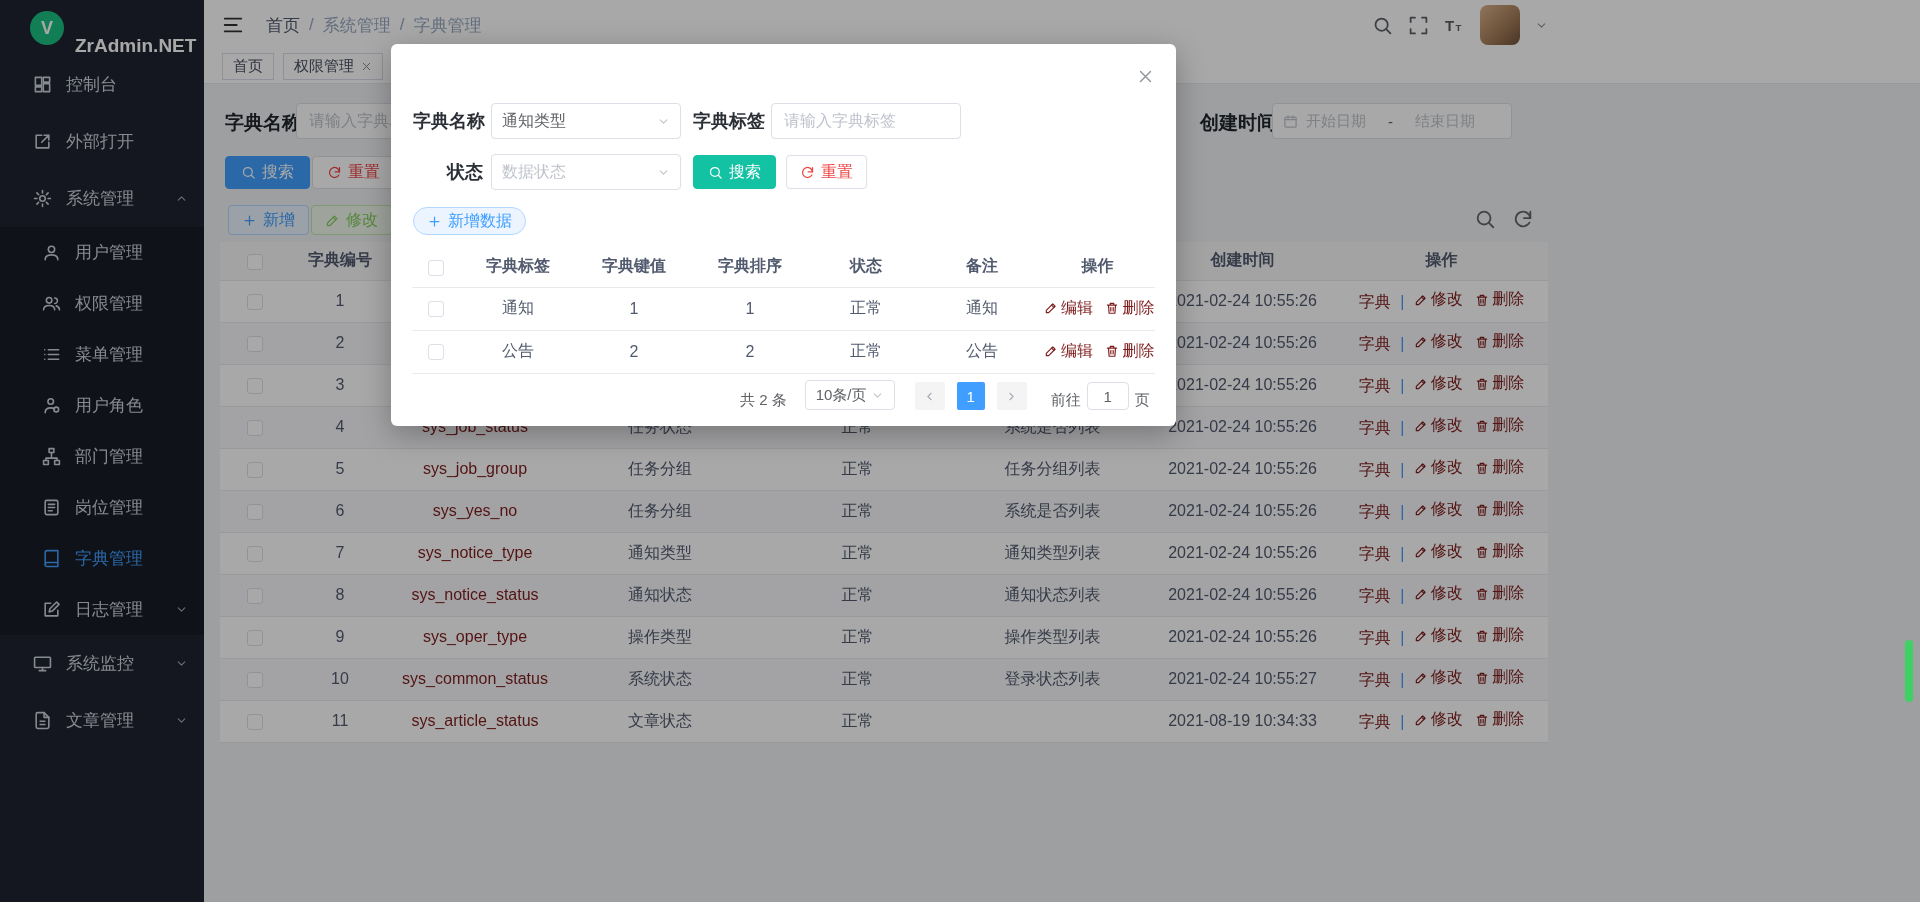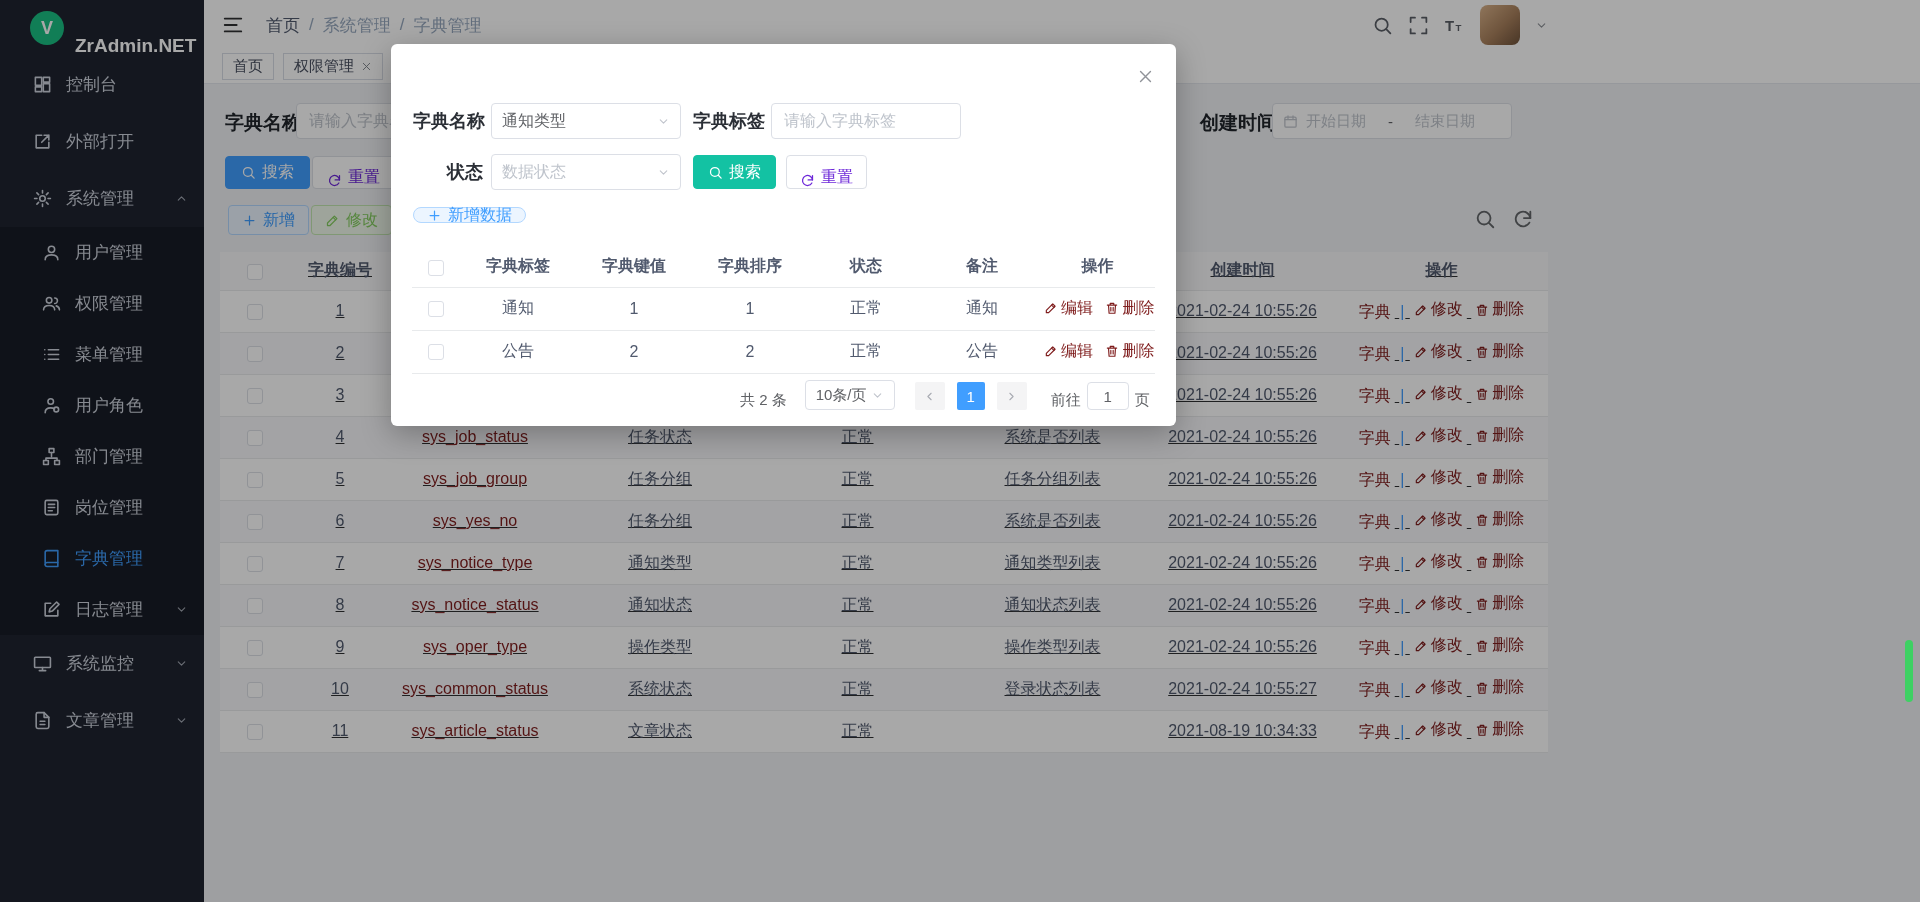"重置" .btn-plain { align-items: flex-end -> none; color: #6d28d9 -> #ef4444 }
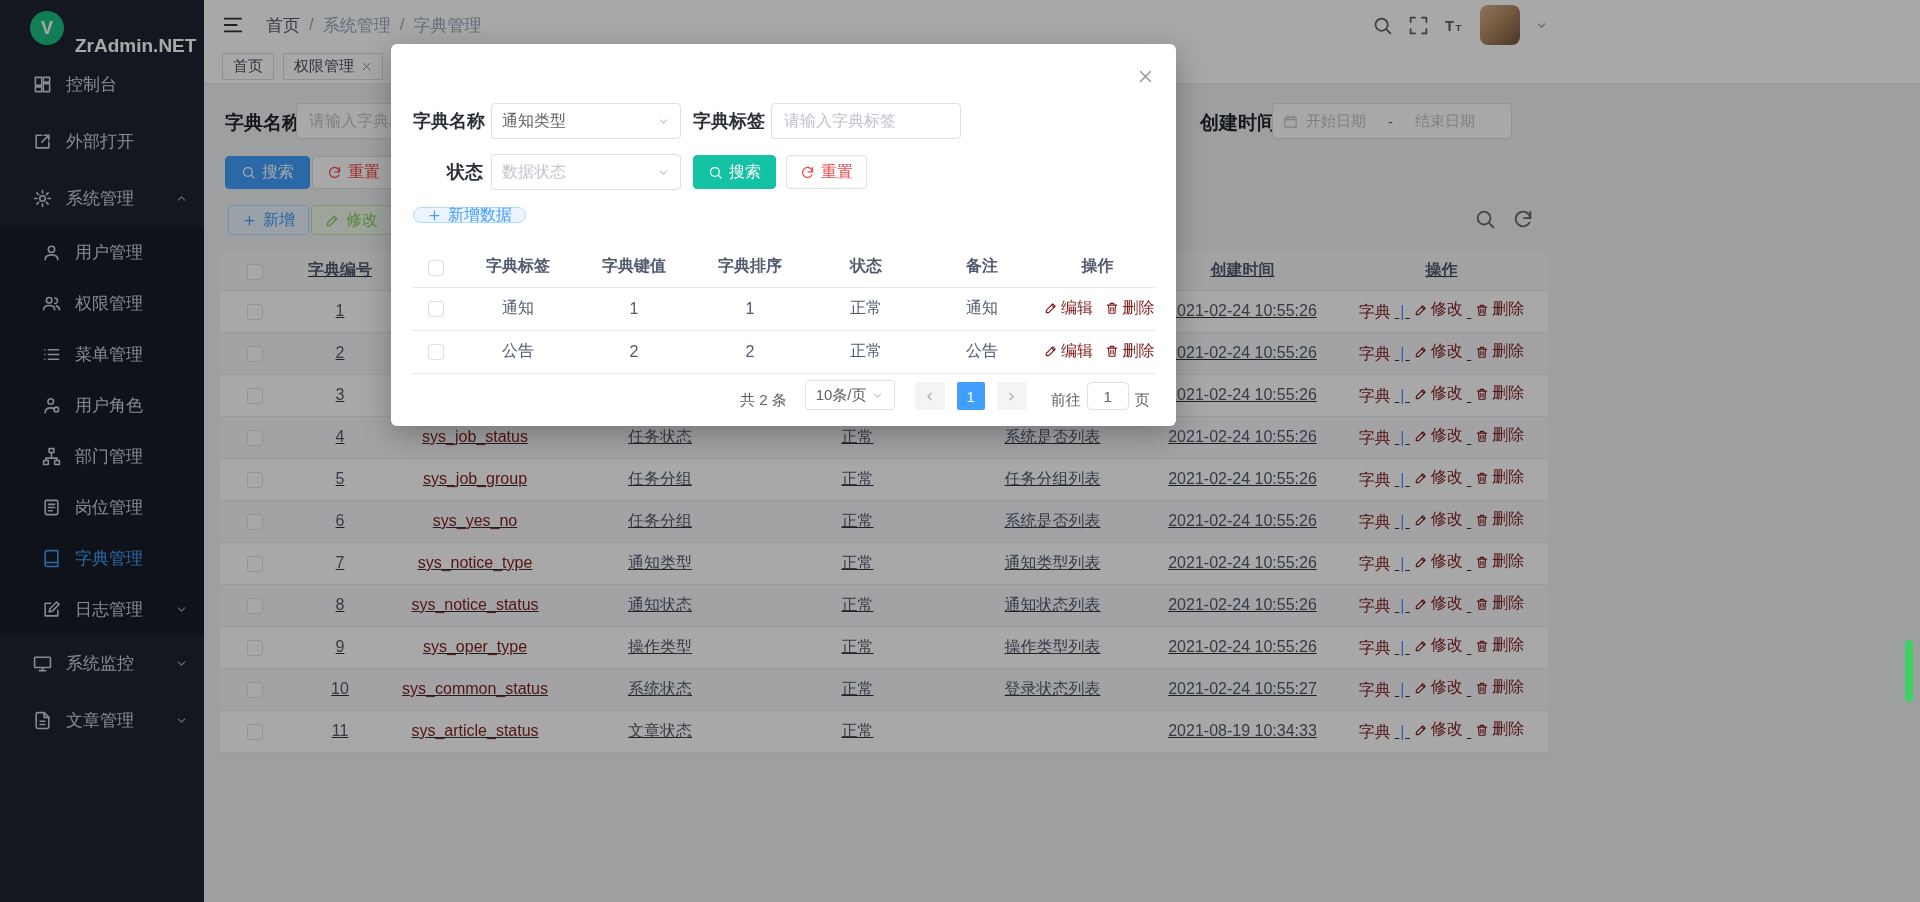"新增数据" button.btn { height: 16px -> 28px }
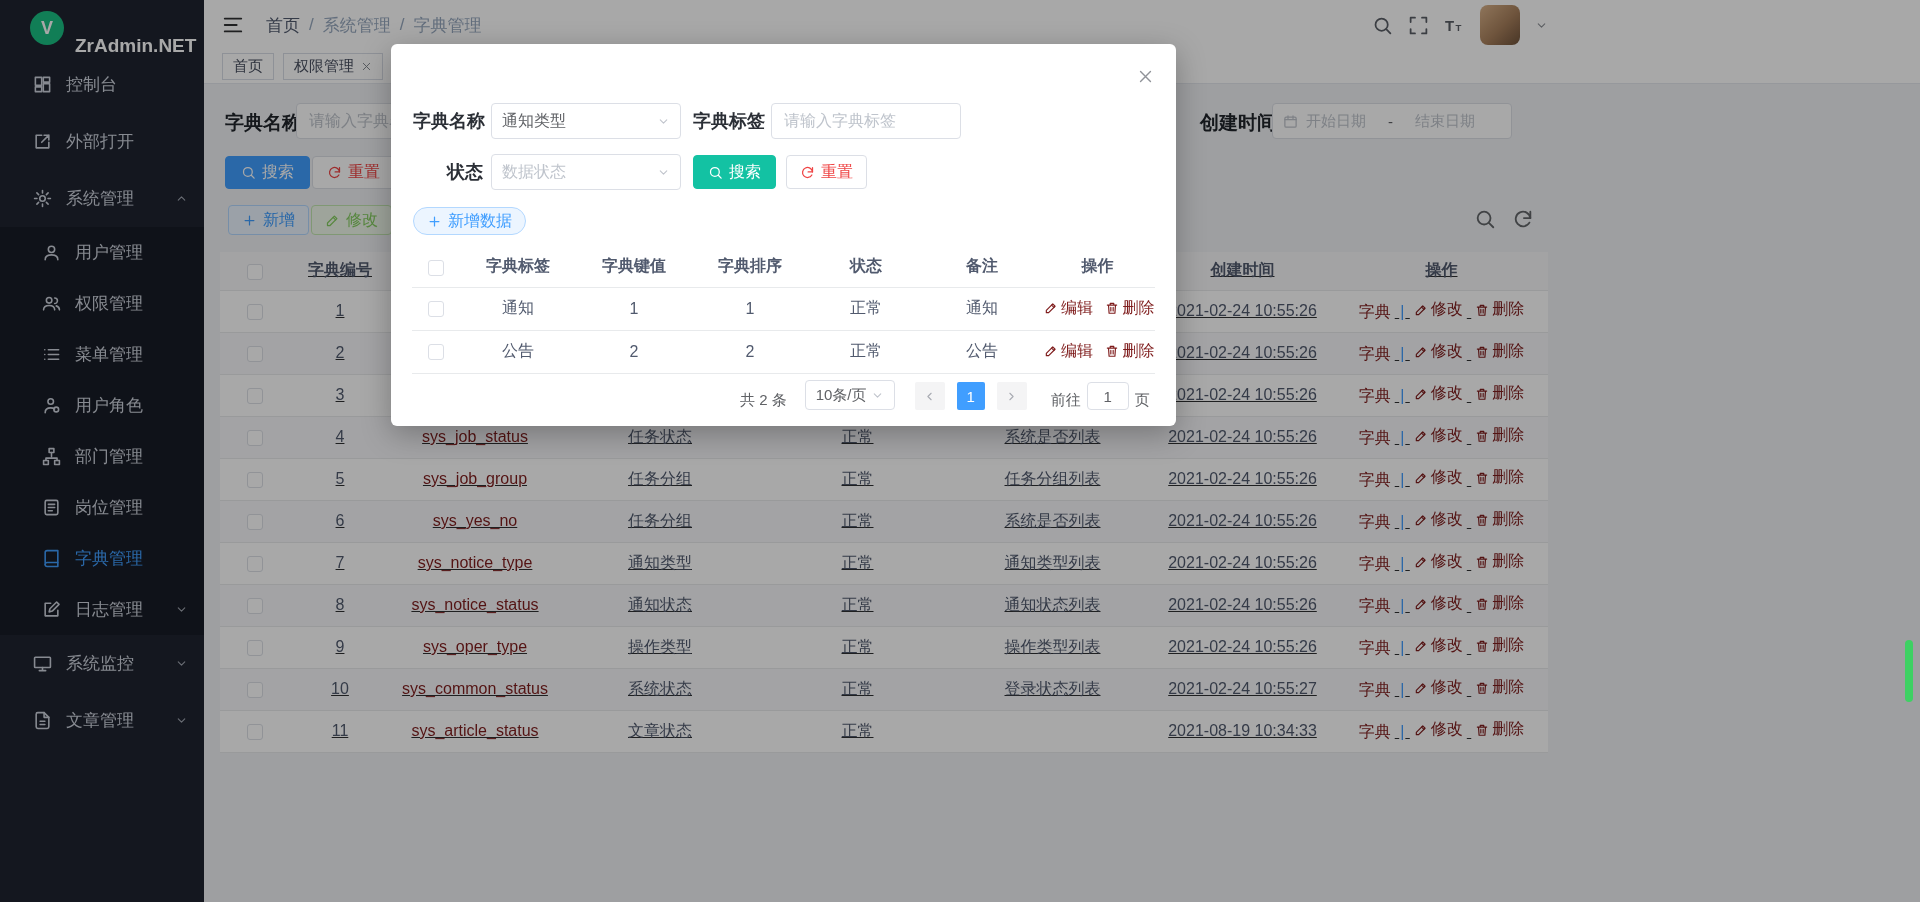"字典编号" .main-table { text-decoration: underline -> none; top: 252px -> 242px }
